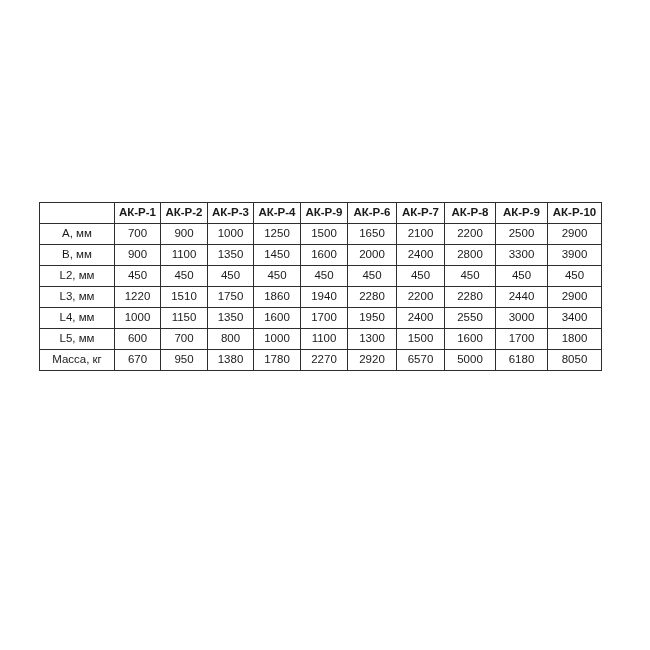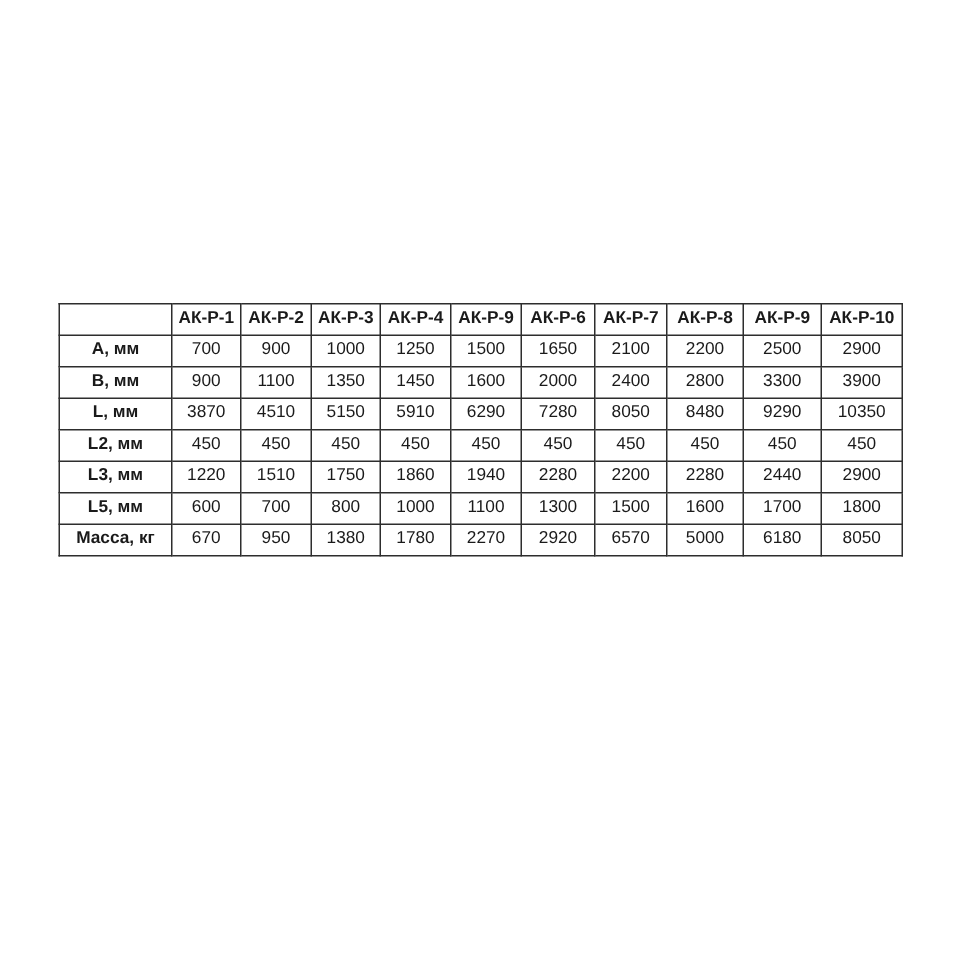"А, мм" .spec-table tbody th { font-weight: 700 -> 400 }
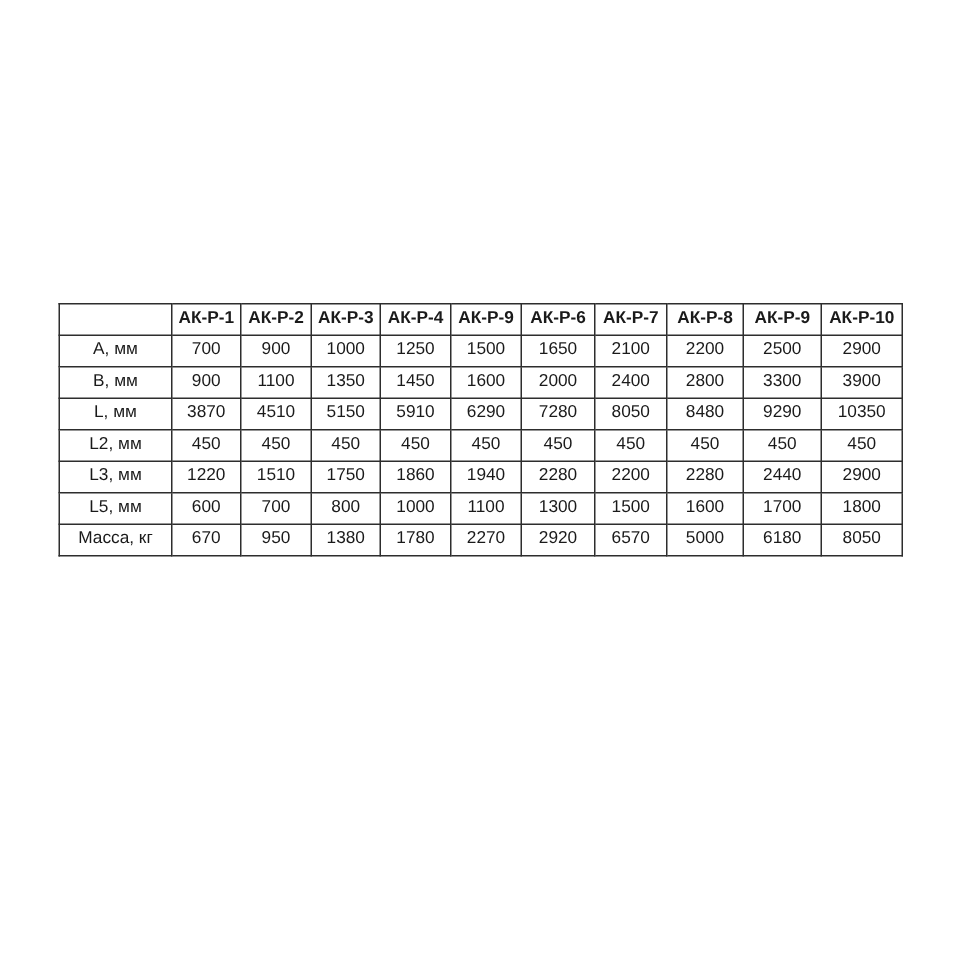"L, мм" tr { html: <tr> <th>L, мм</th> <td>3870</td> <td>4510</td> <td>5150</td> <td>5910</td> <td>6290</td> <td>7280</td> <td>8050</td> <td>8480</td> <td>9290</td> <td>10350</td> </tr> -> none }
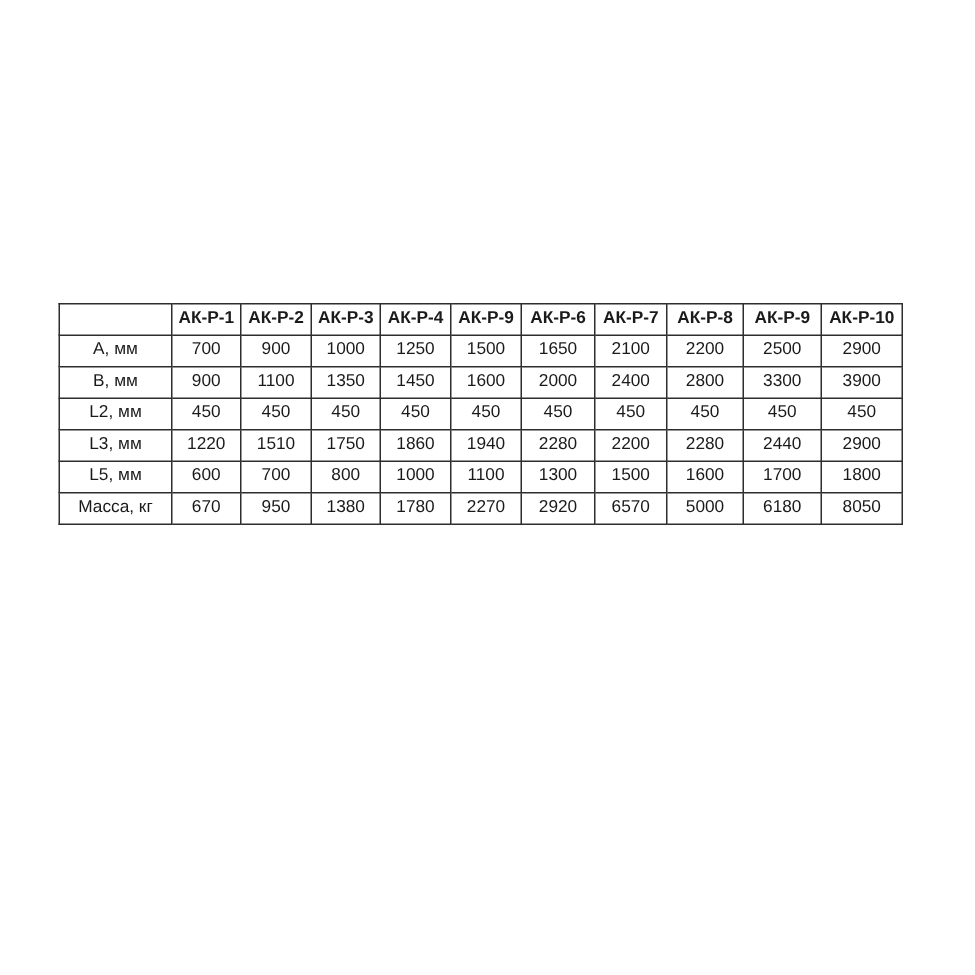"L4, мм" tr { html: none -> <tr> <th>L4, мм</th> <td>1000</td> <td>1150</td> <td>1350</td> <td>1600</td> <td>1700</td> <td>1950</td> <td>2400</td> <td>2550</td> <td>3000</td> <td>3400</td> </tr> }
